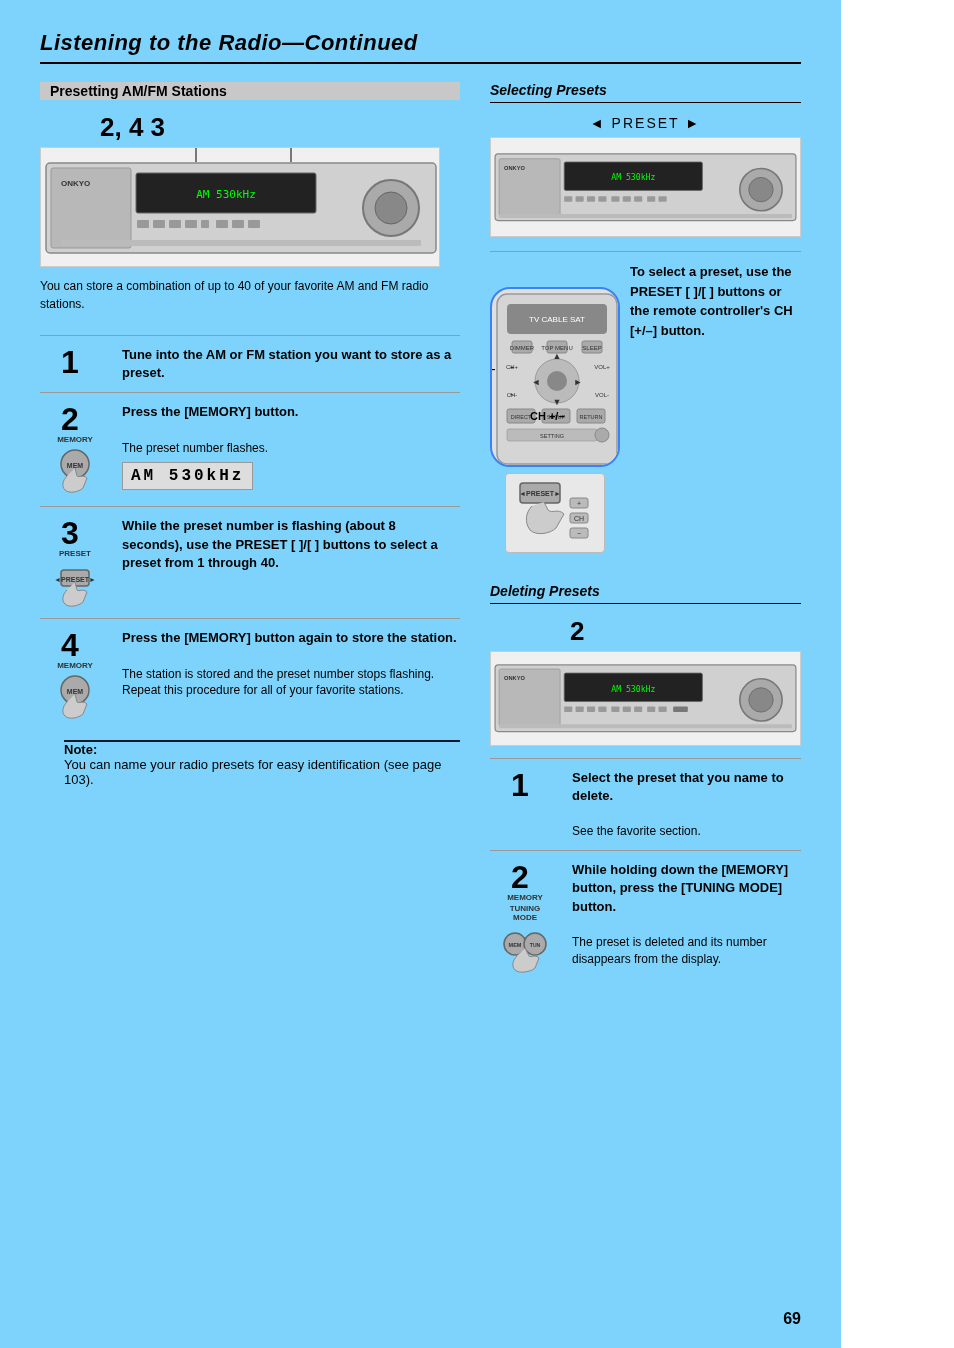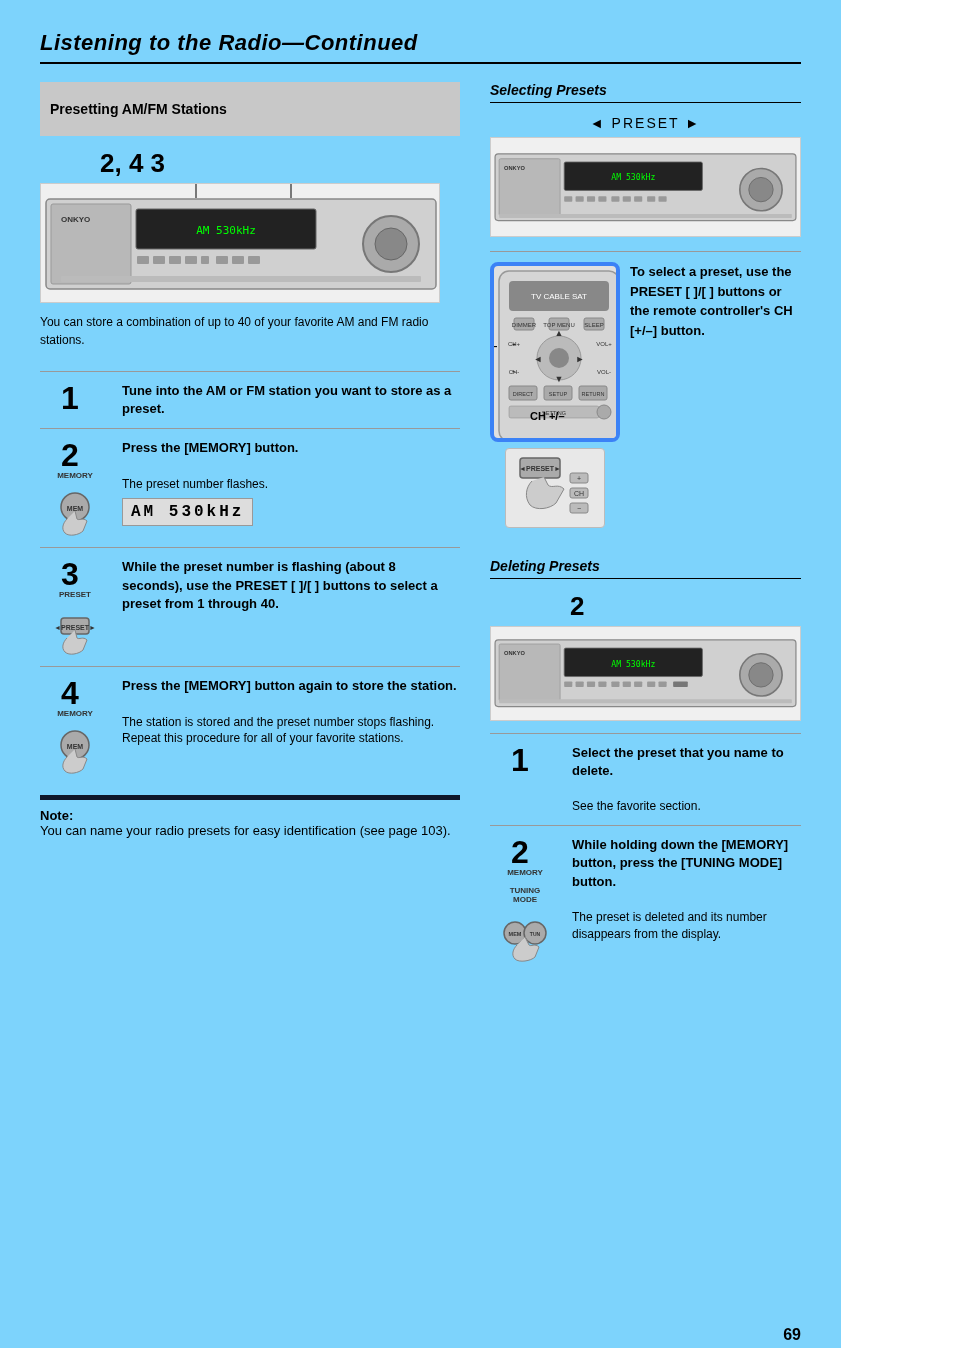"Presetting AM/FM Stations" .section-box { padding: 19px 10px -> 1px 10px }
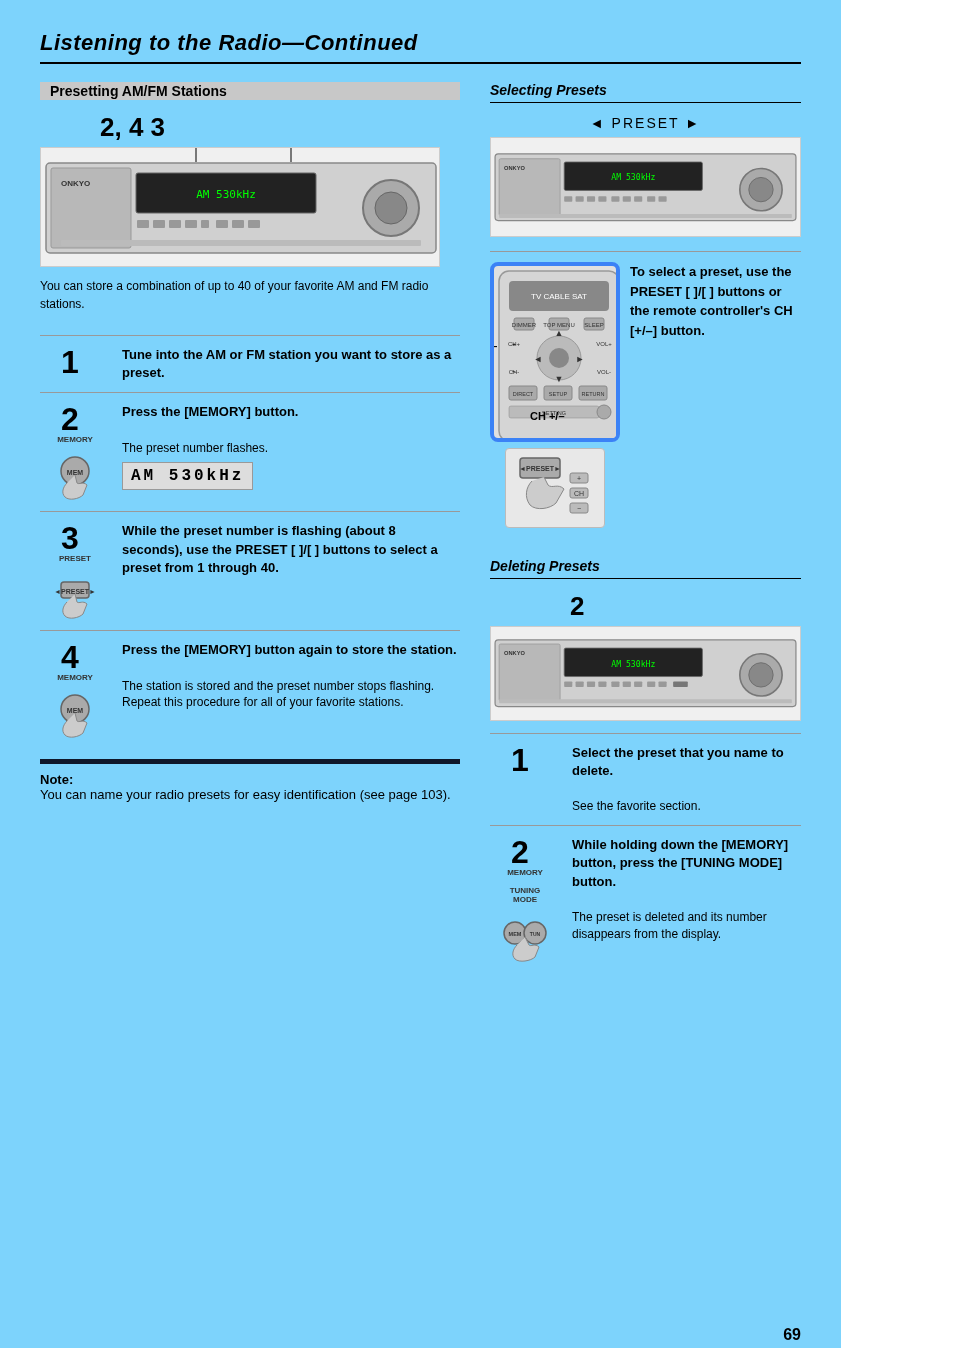"TV CABLE SAT" div { border: 4px solid #3b82f6 -> 2px solid #3b82f6; border-radius: 8px -> 20px; margin-top: none -> 25px }
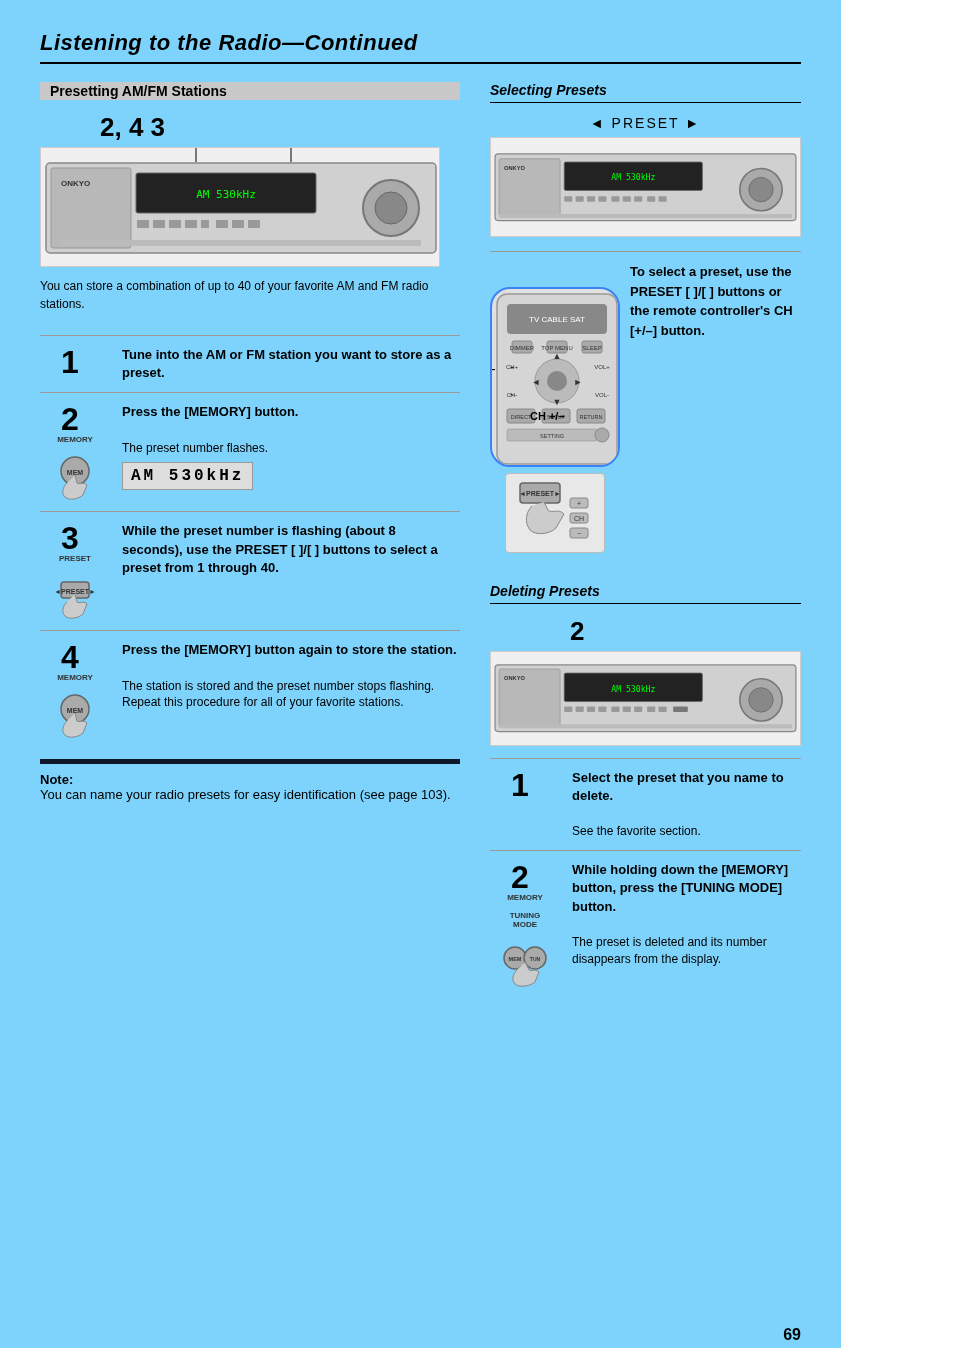"MEMORY" .step-icon { gap: 9px -> 2px }
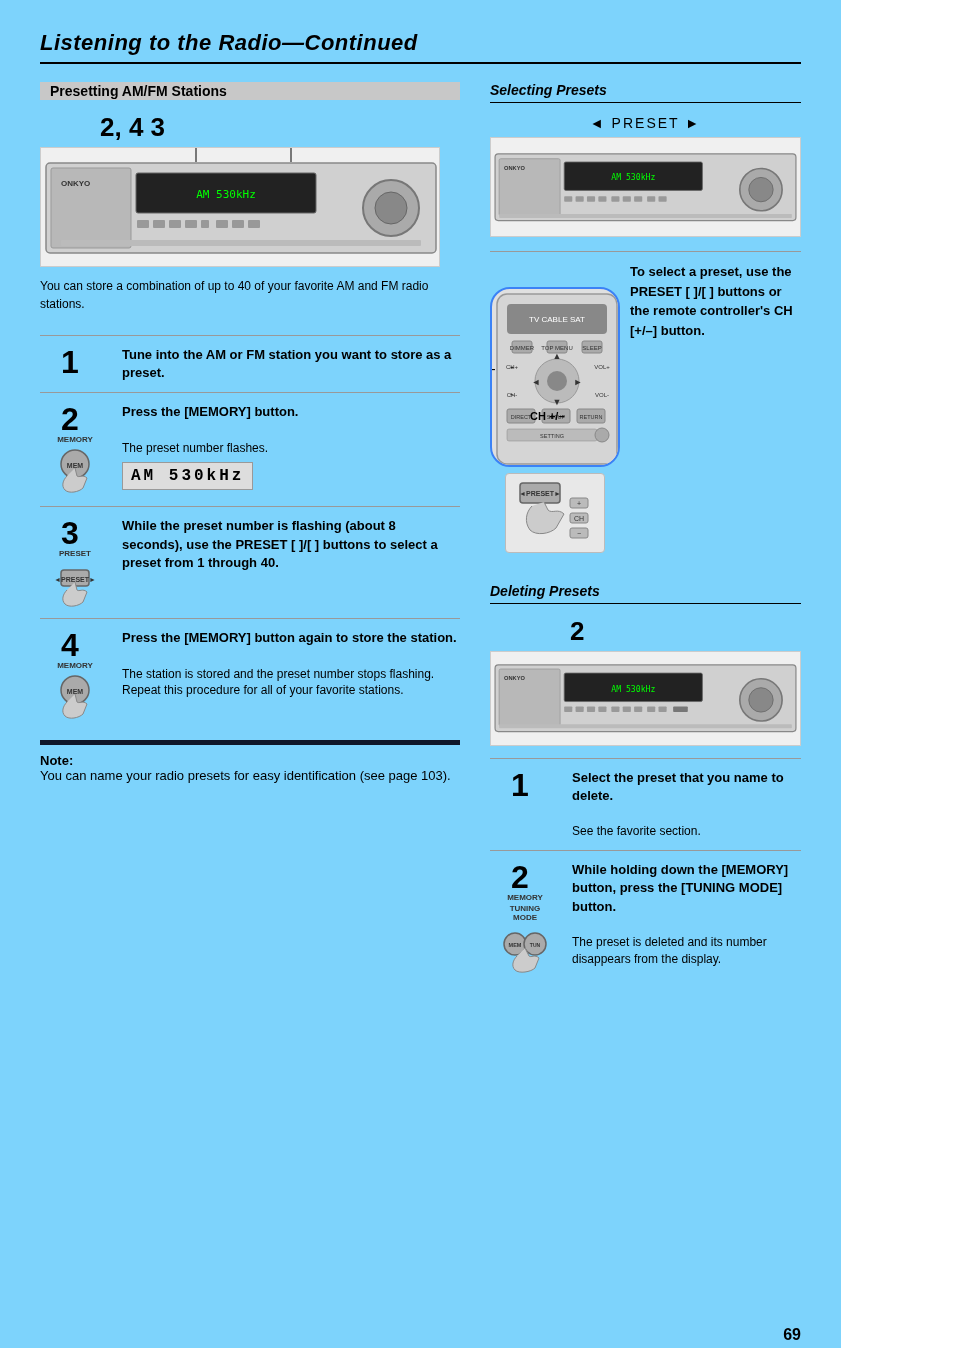"Note:" .note-section { border-top: 5px solid #0f172a -> 2px solid #0f172a; margin-left: none -> 24px; padding-top: 8px -> none }
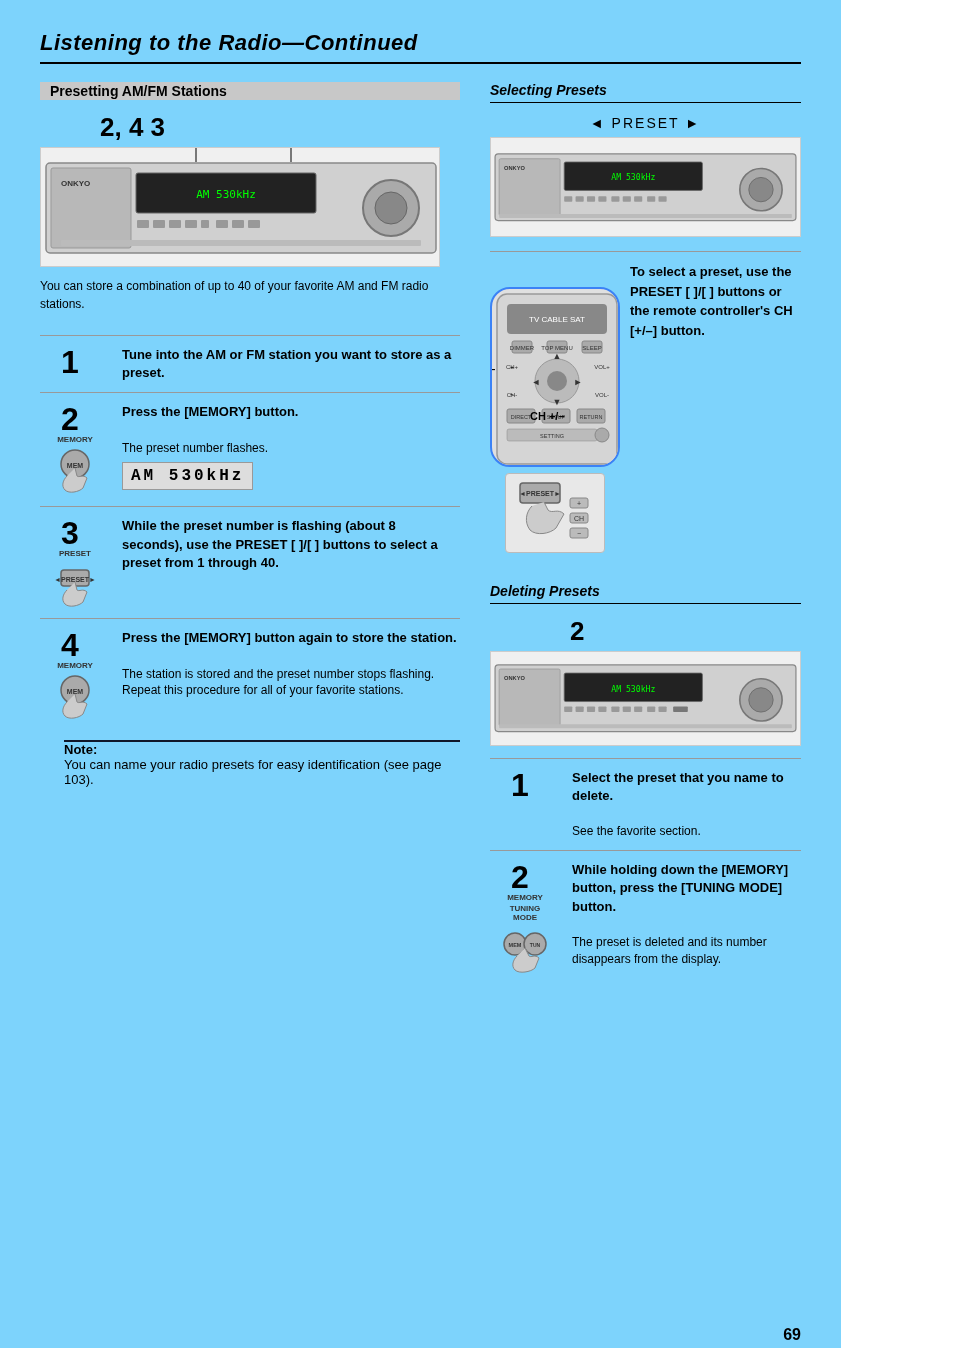"69" .page-number { bottom: 4px -> 20px }
